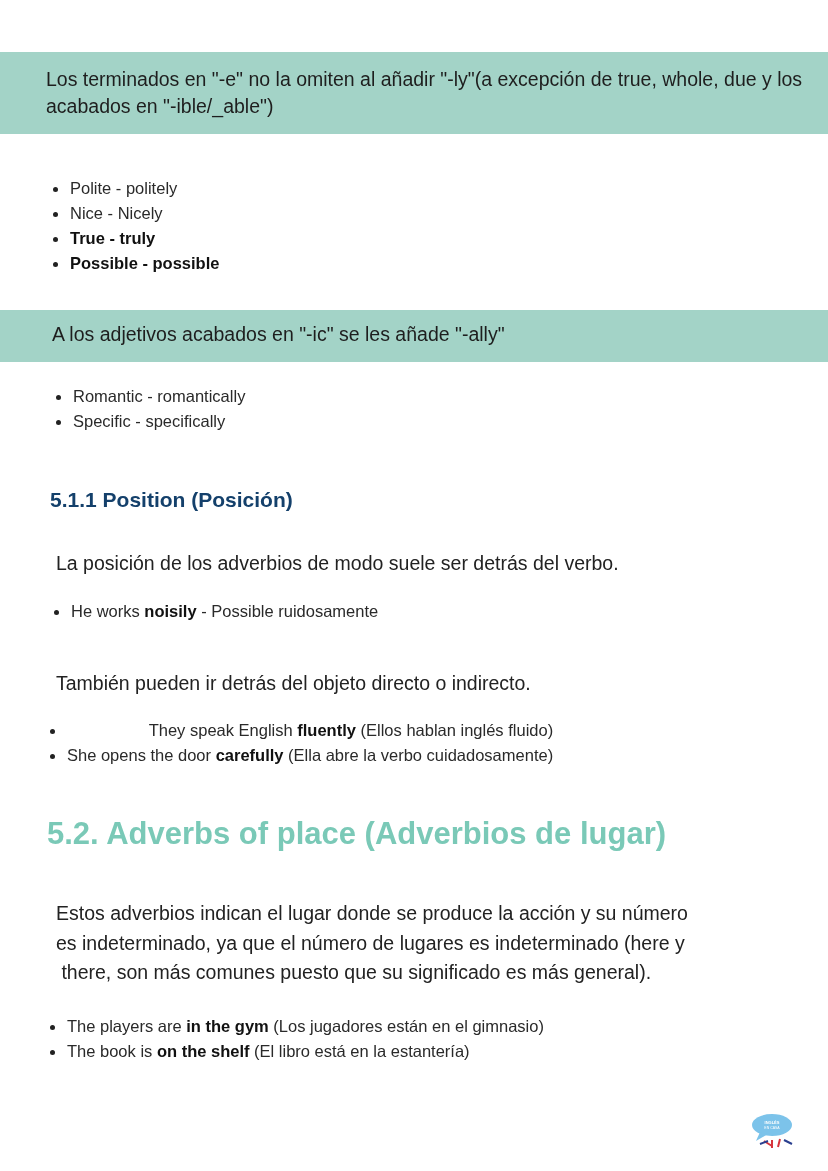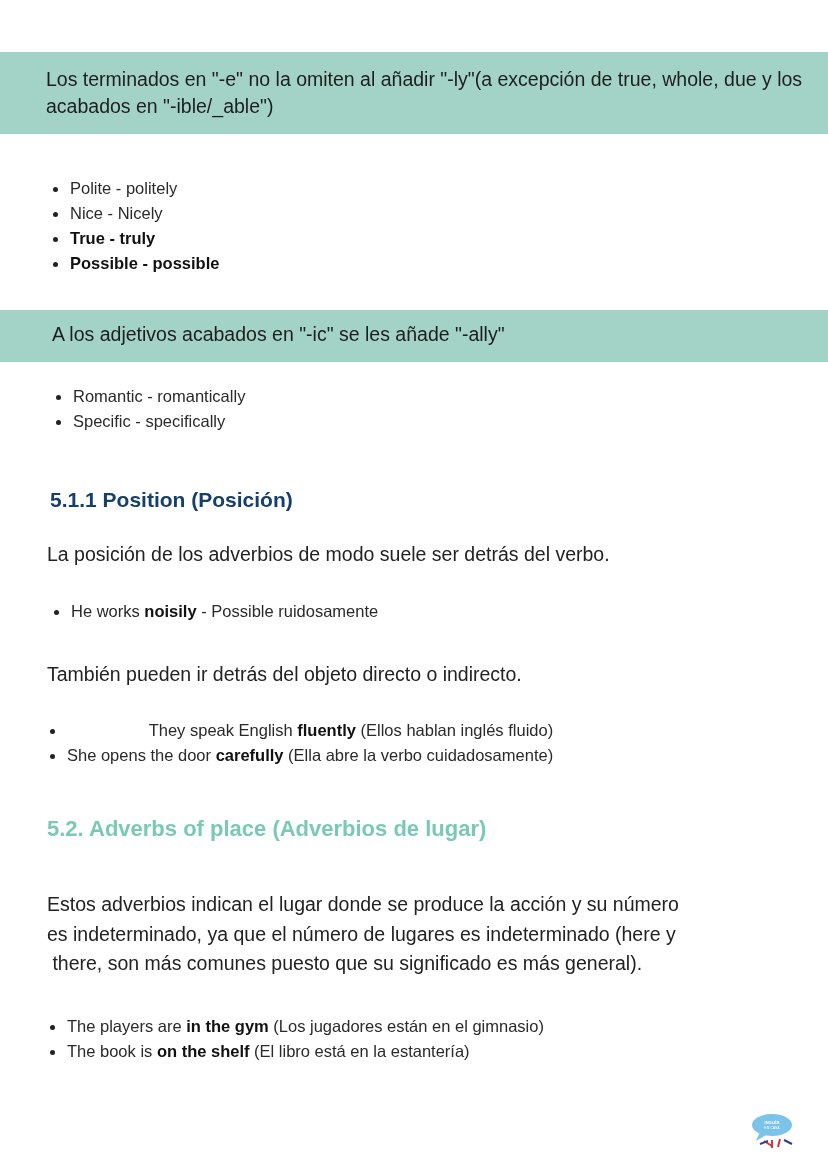"La posición de los adverbios" .para { margin: 0 -> 9px }
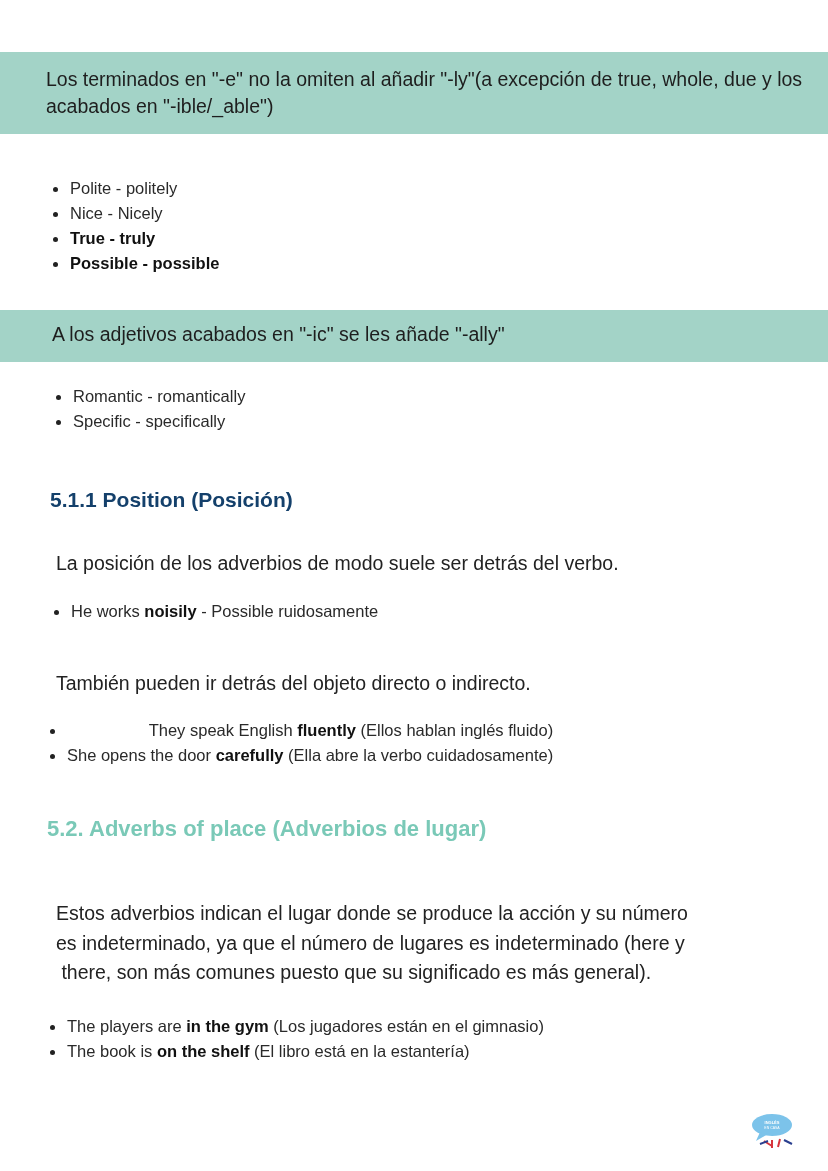"5.2. Adverbs of place (Adverbios" .h2 { font-size: 22px -> 31px }
